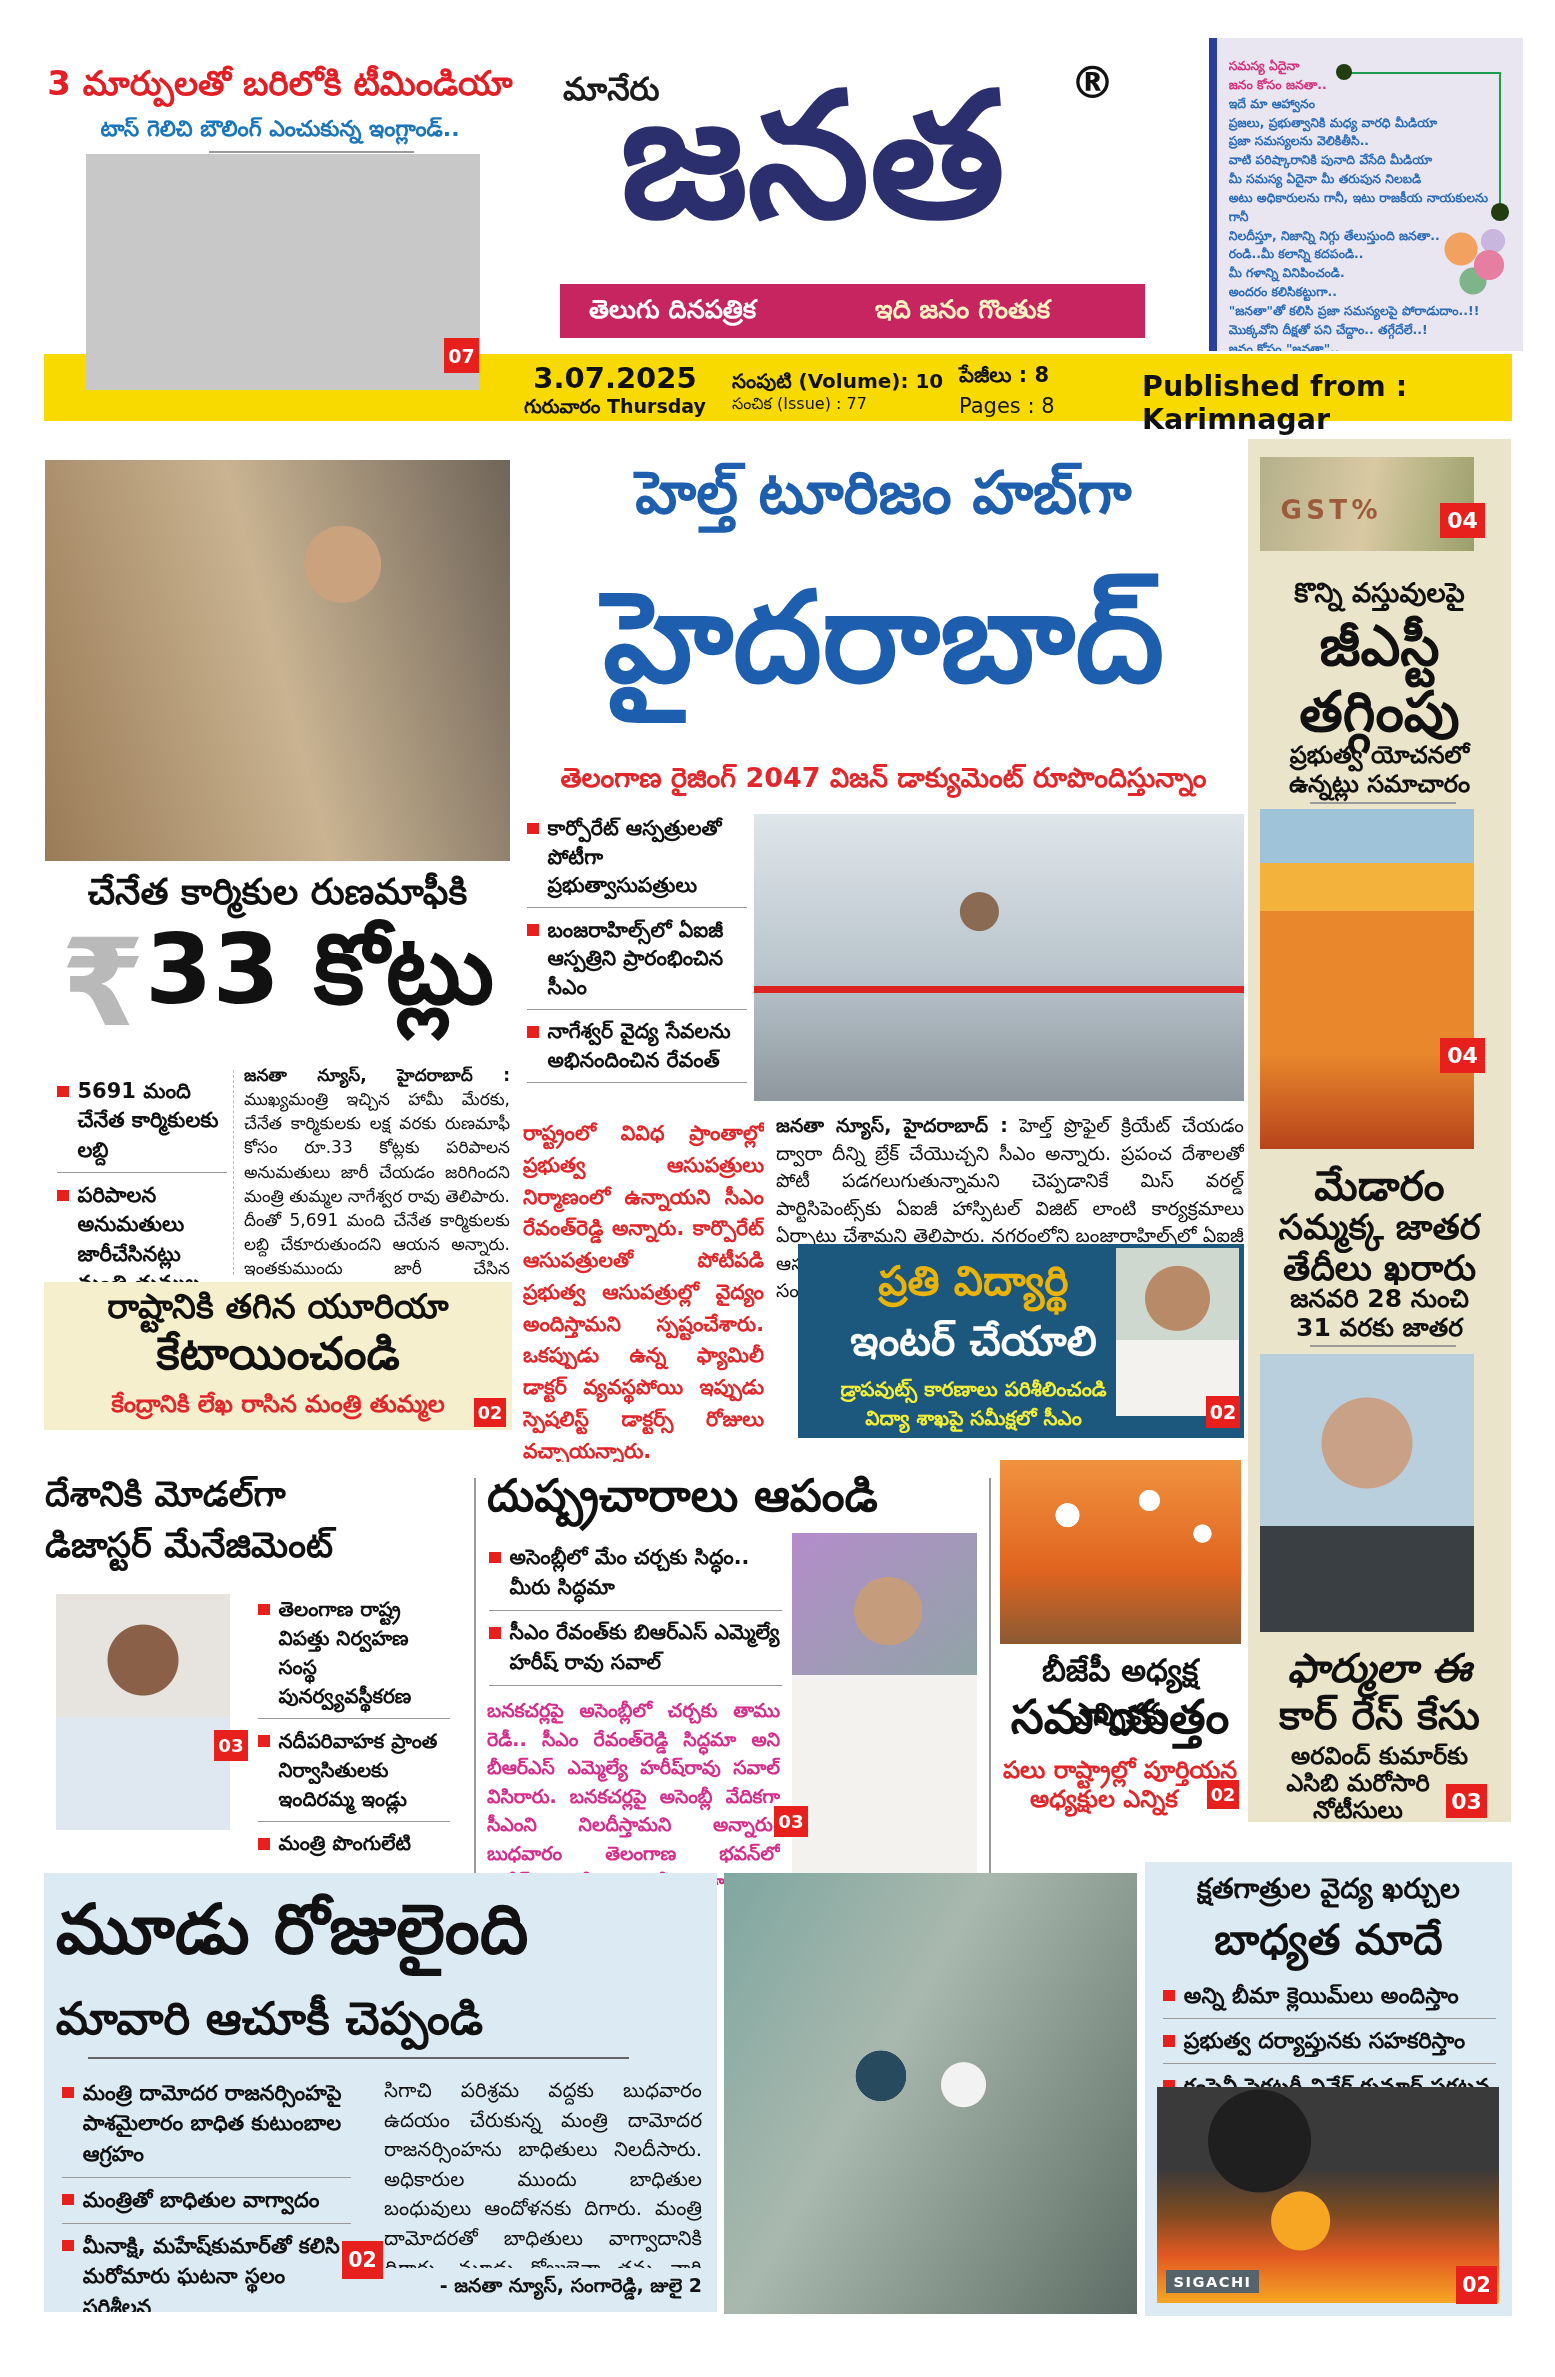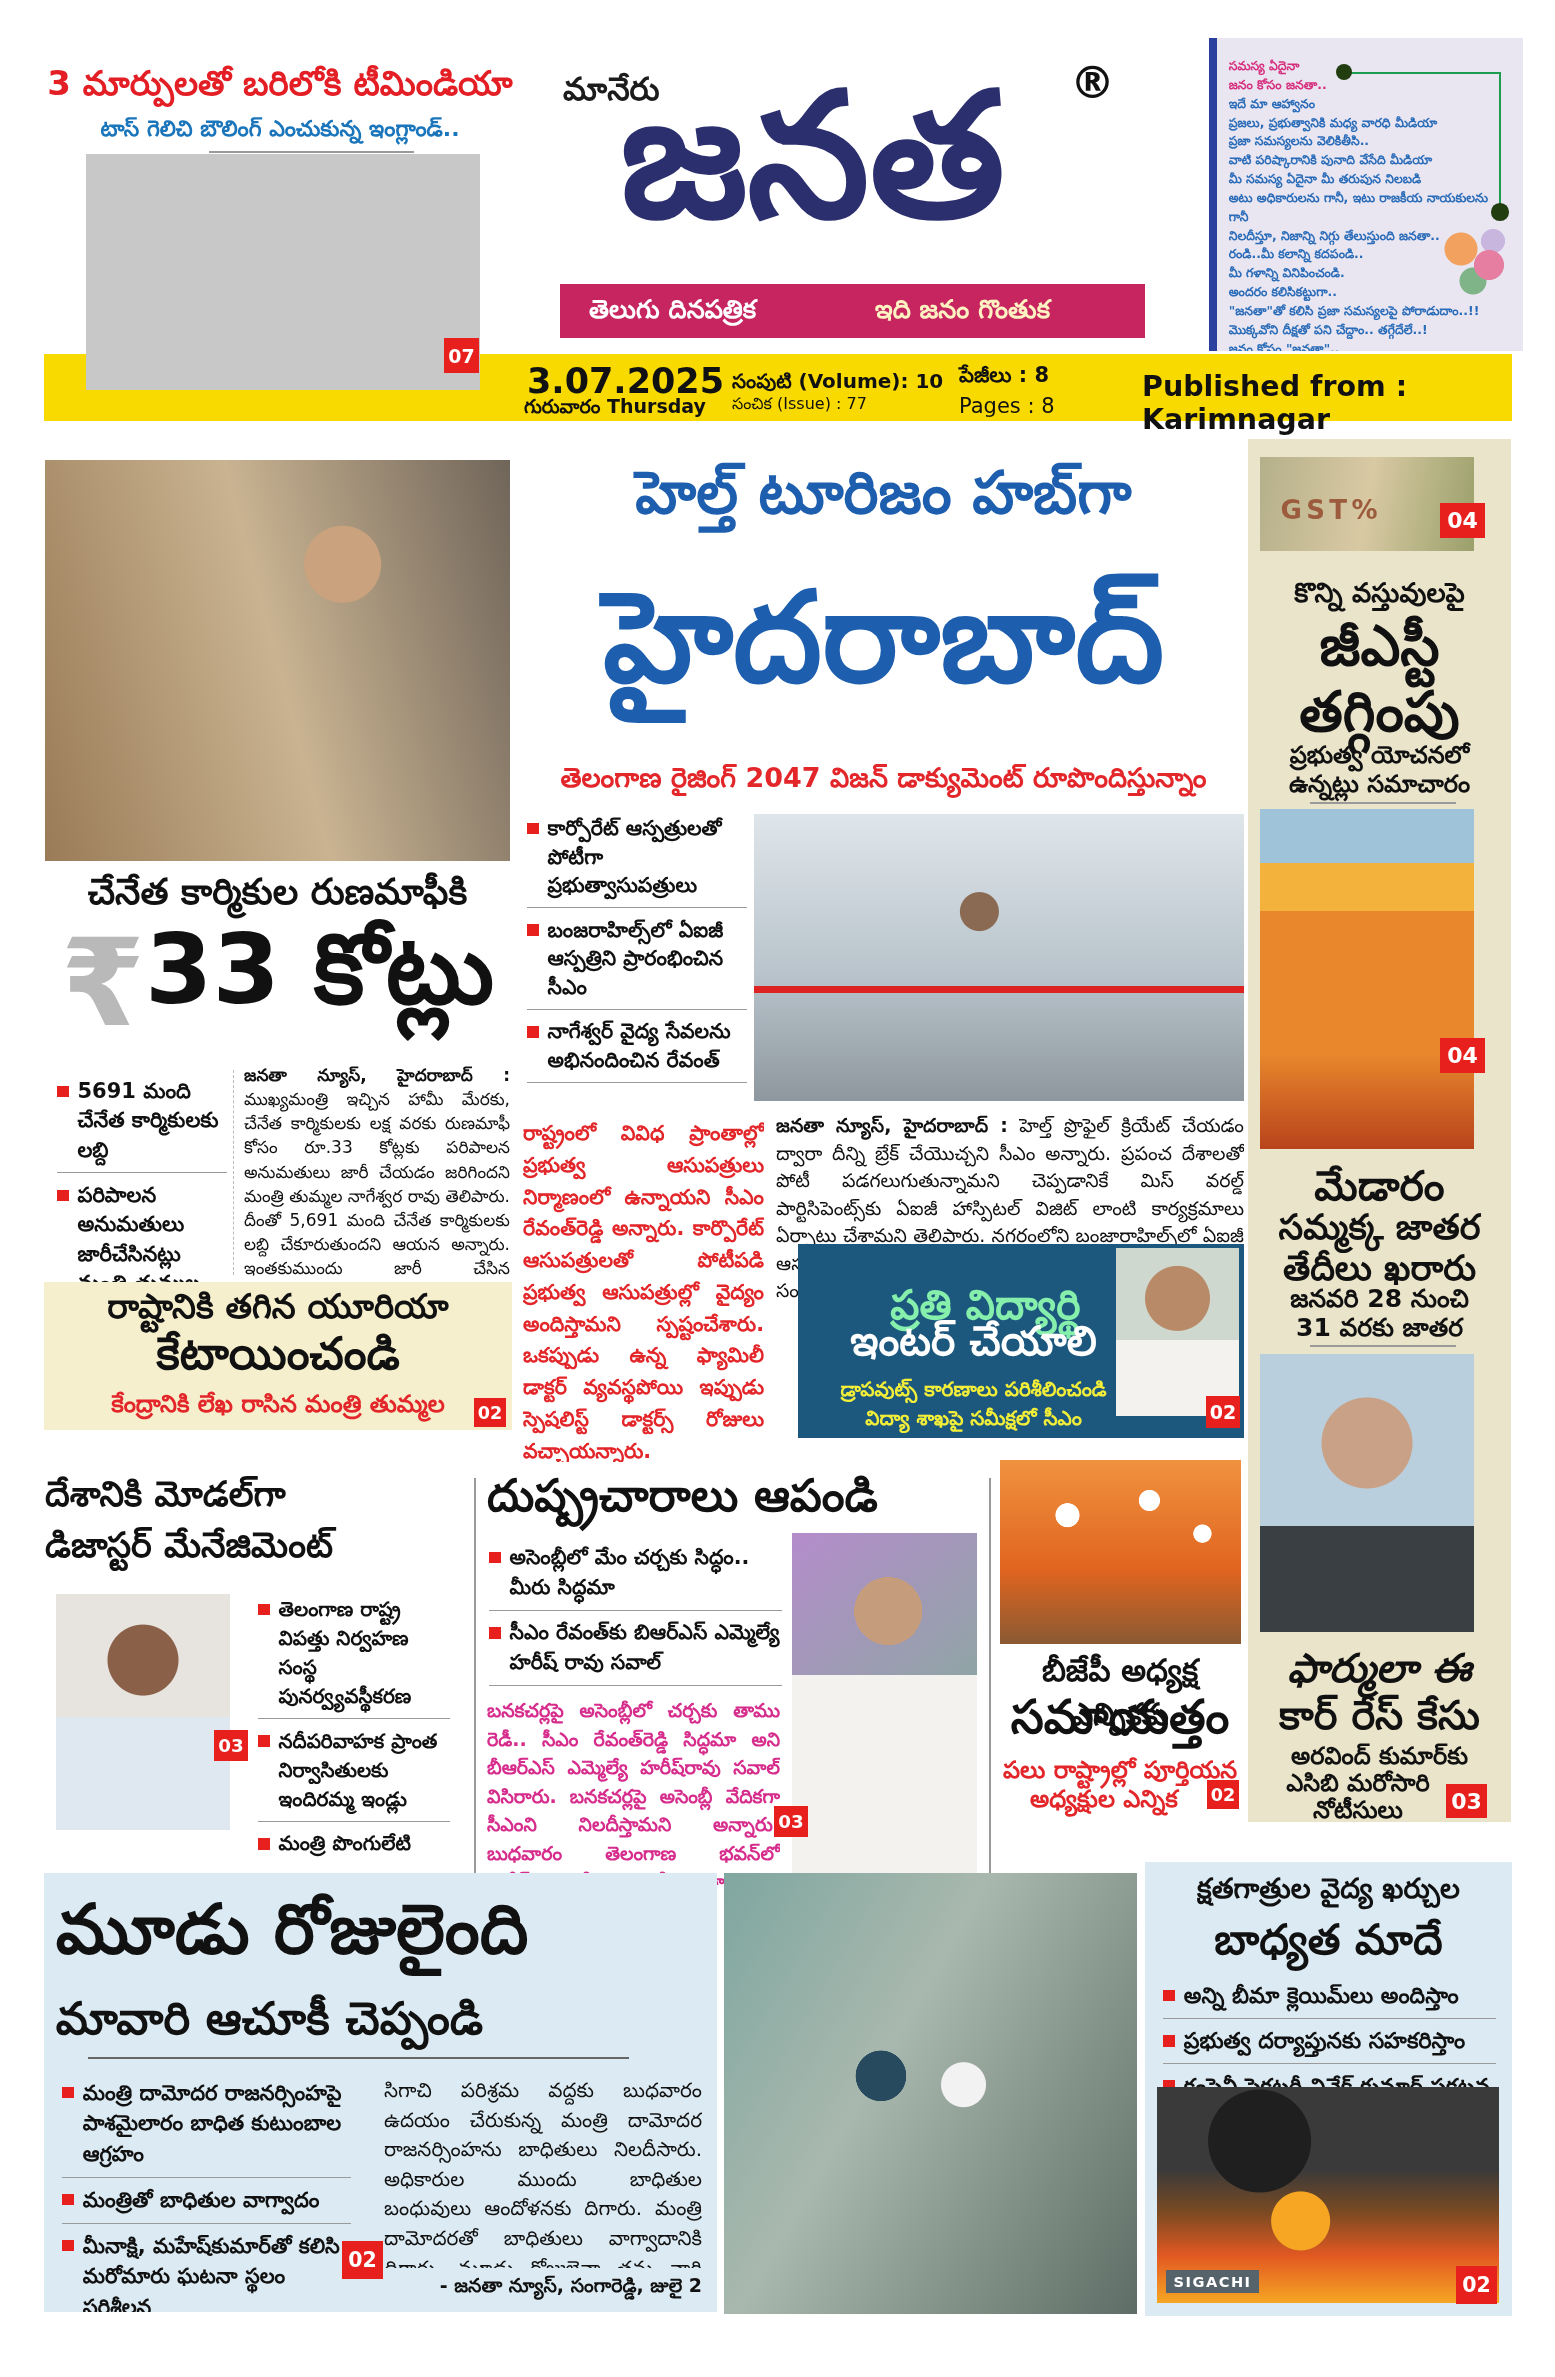"3.07.2025" span.abs { font-size: 35px -> 29px; text-align: right -> none }
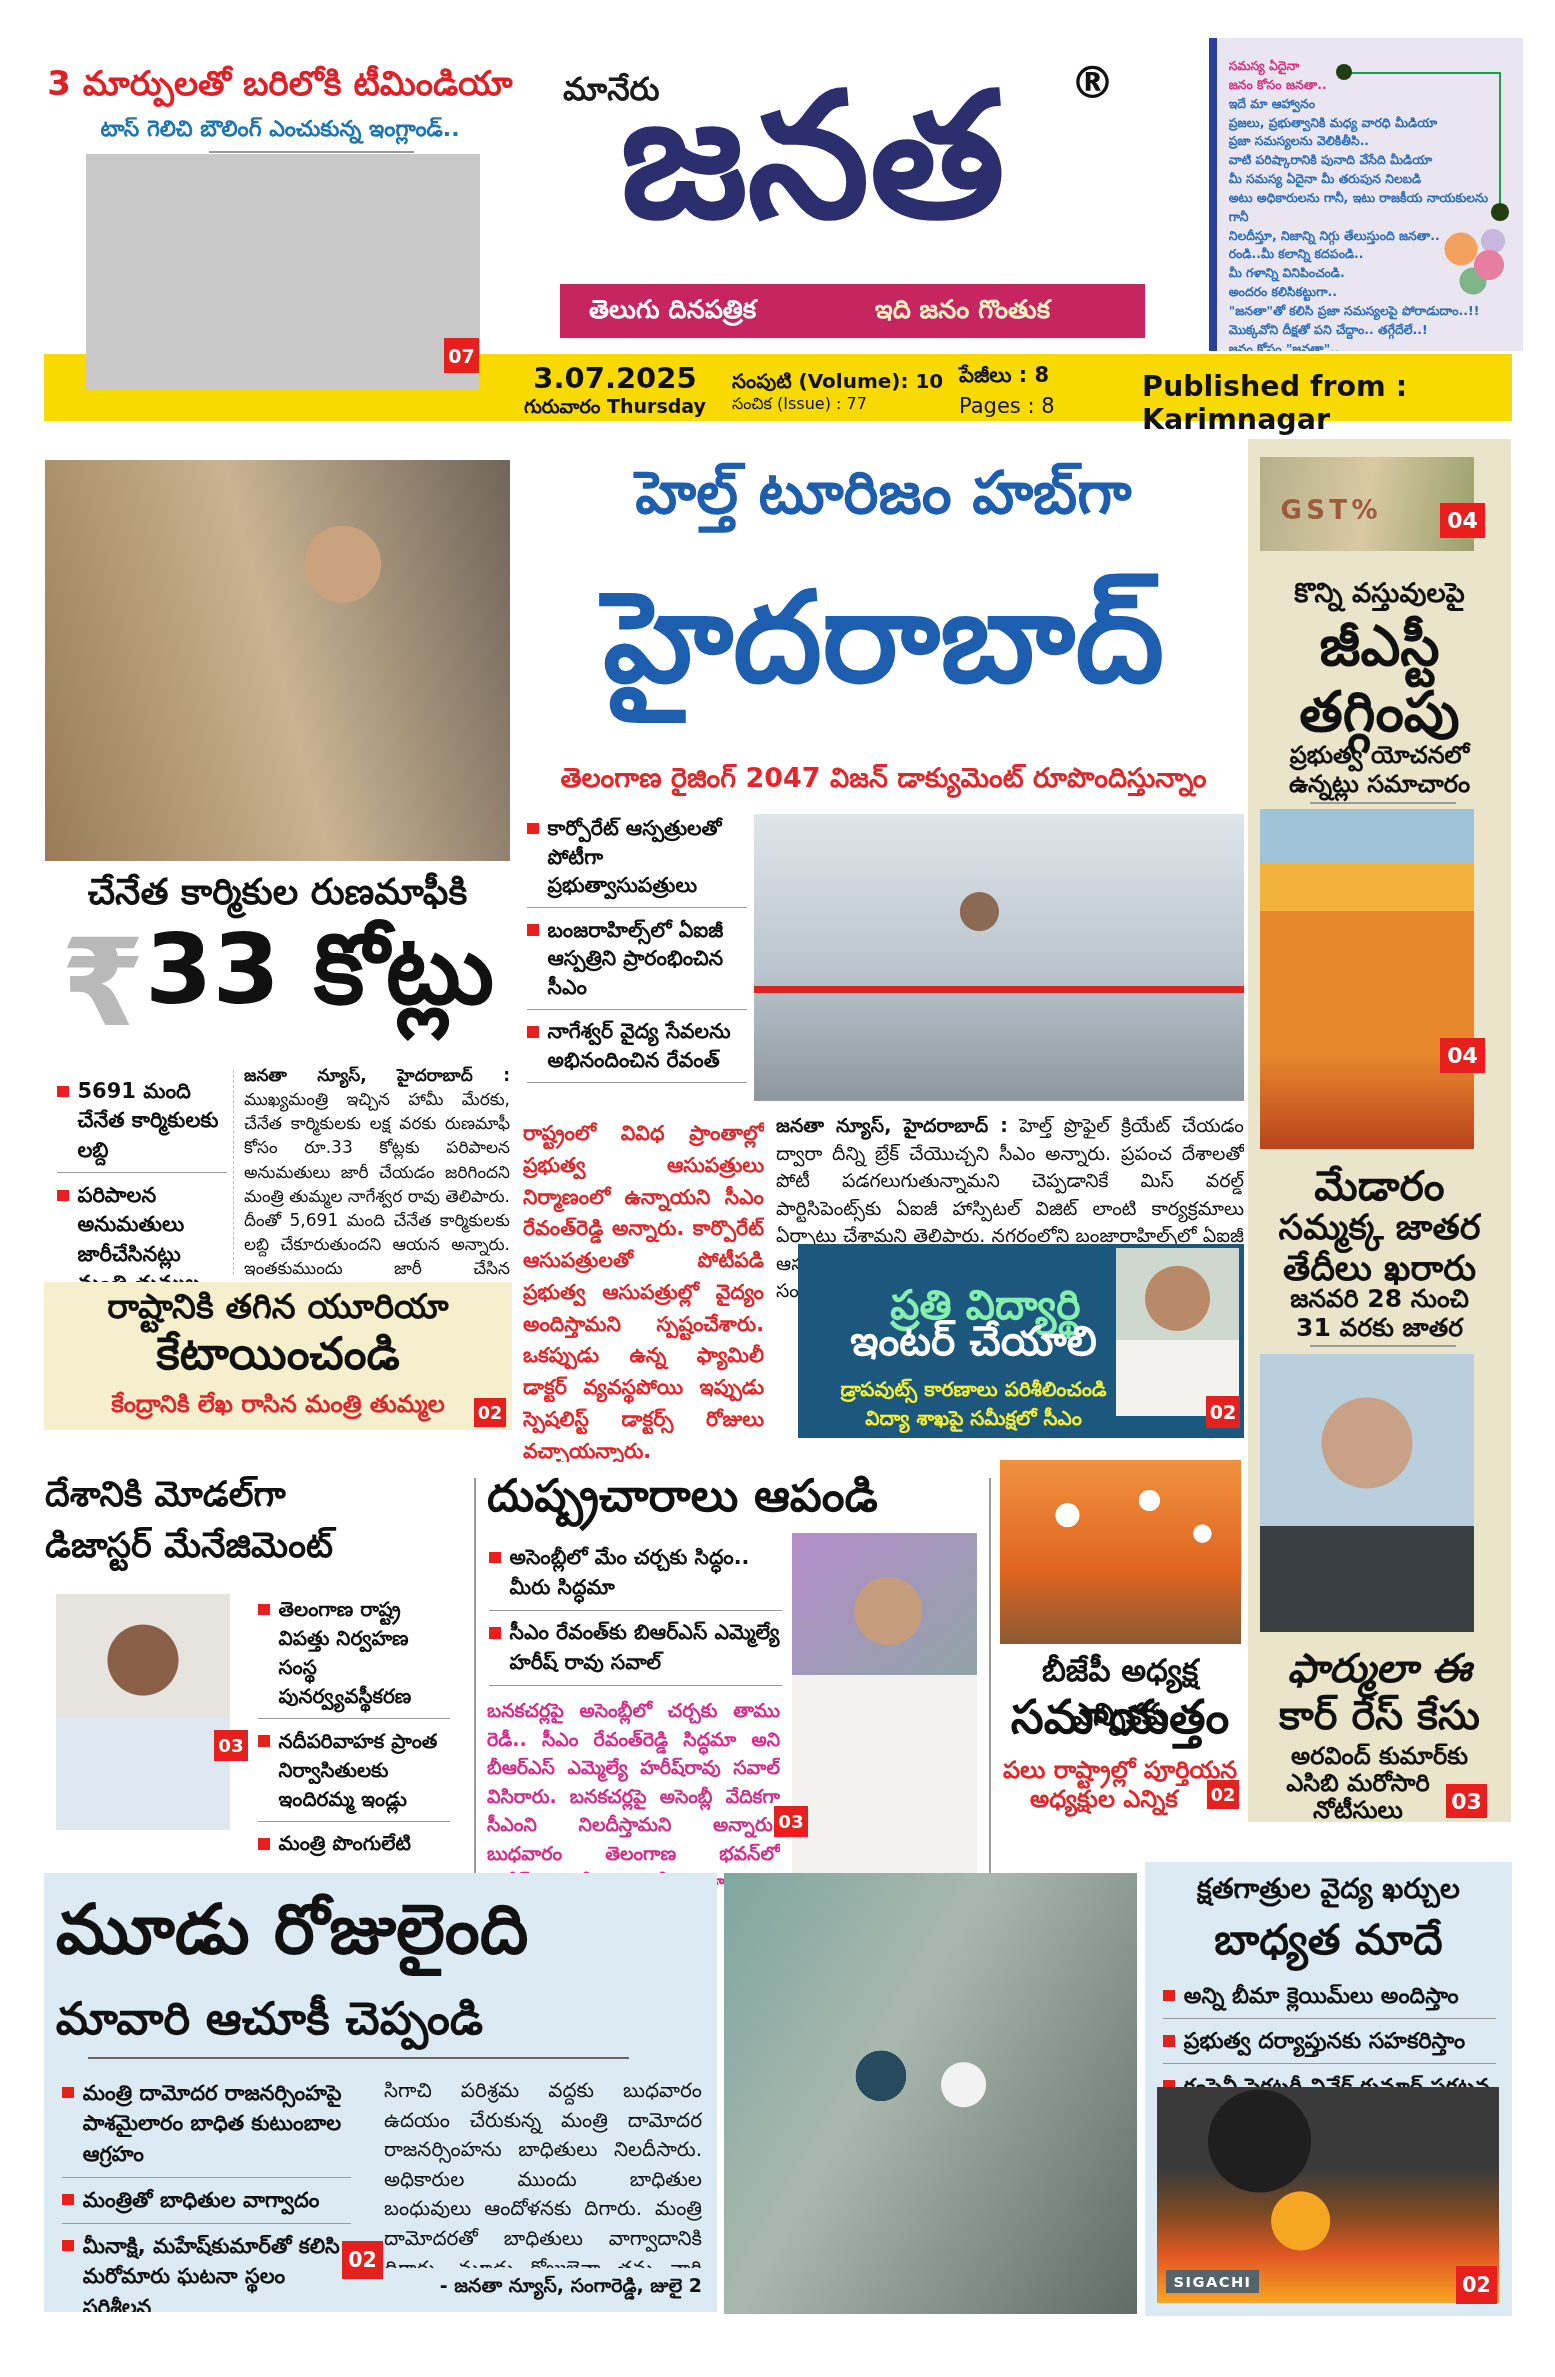"ప్రతి విద్యార్థి" div.abs { color: #86efac -> #eab308; left: 34px -> 22px; margin-top: 24px -> none }
